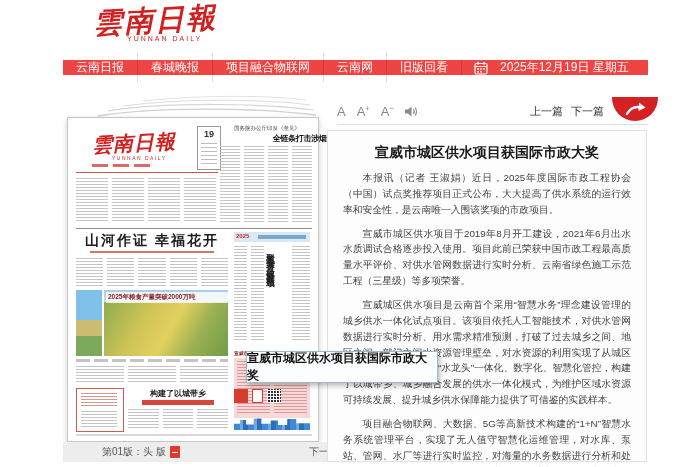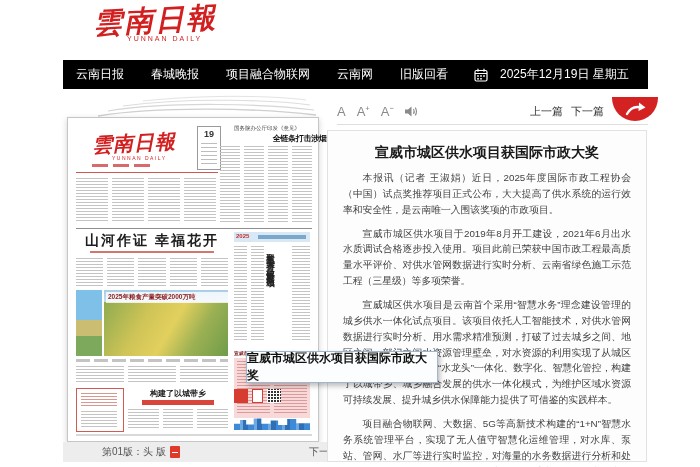"云南日报" .nav { background: #000000 -> #ef4444; height: 29px -> 15px }
